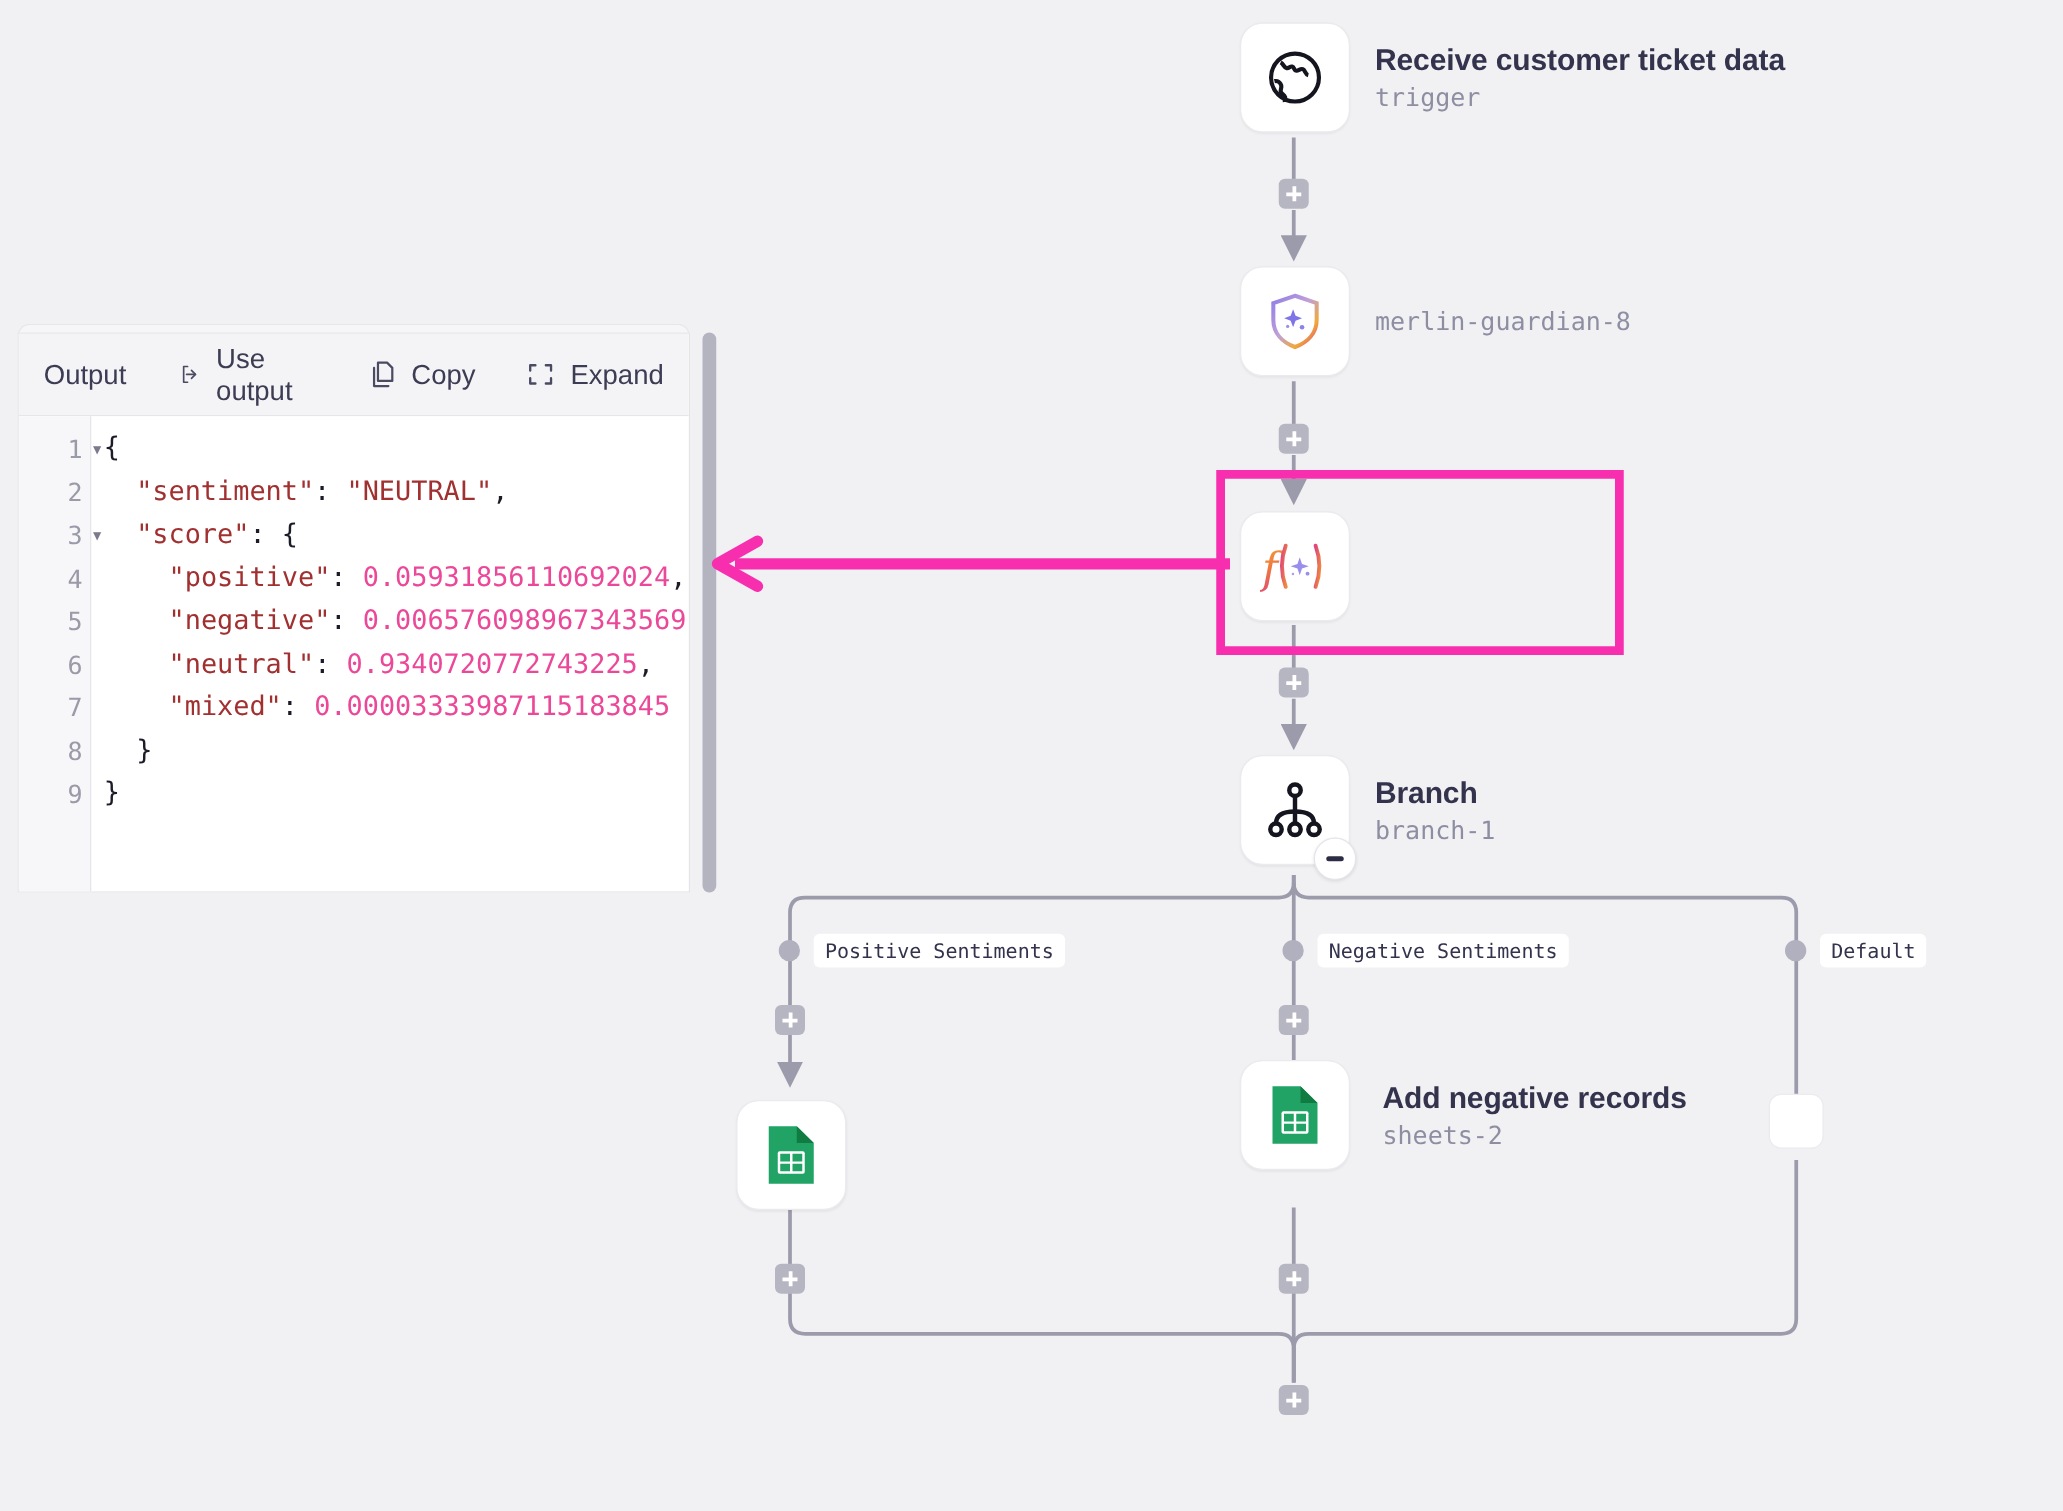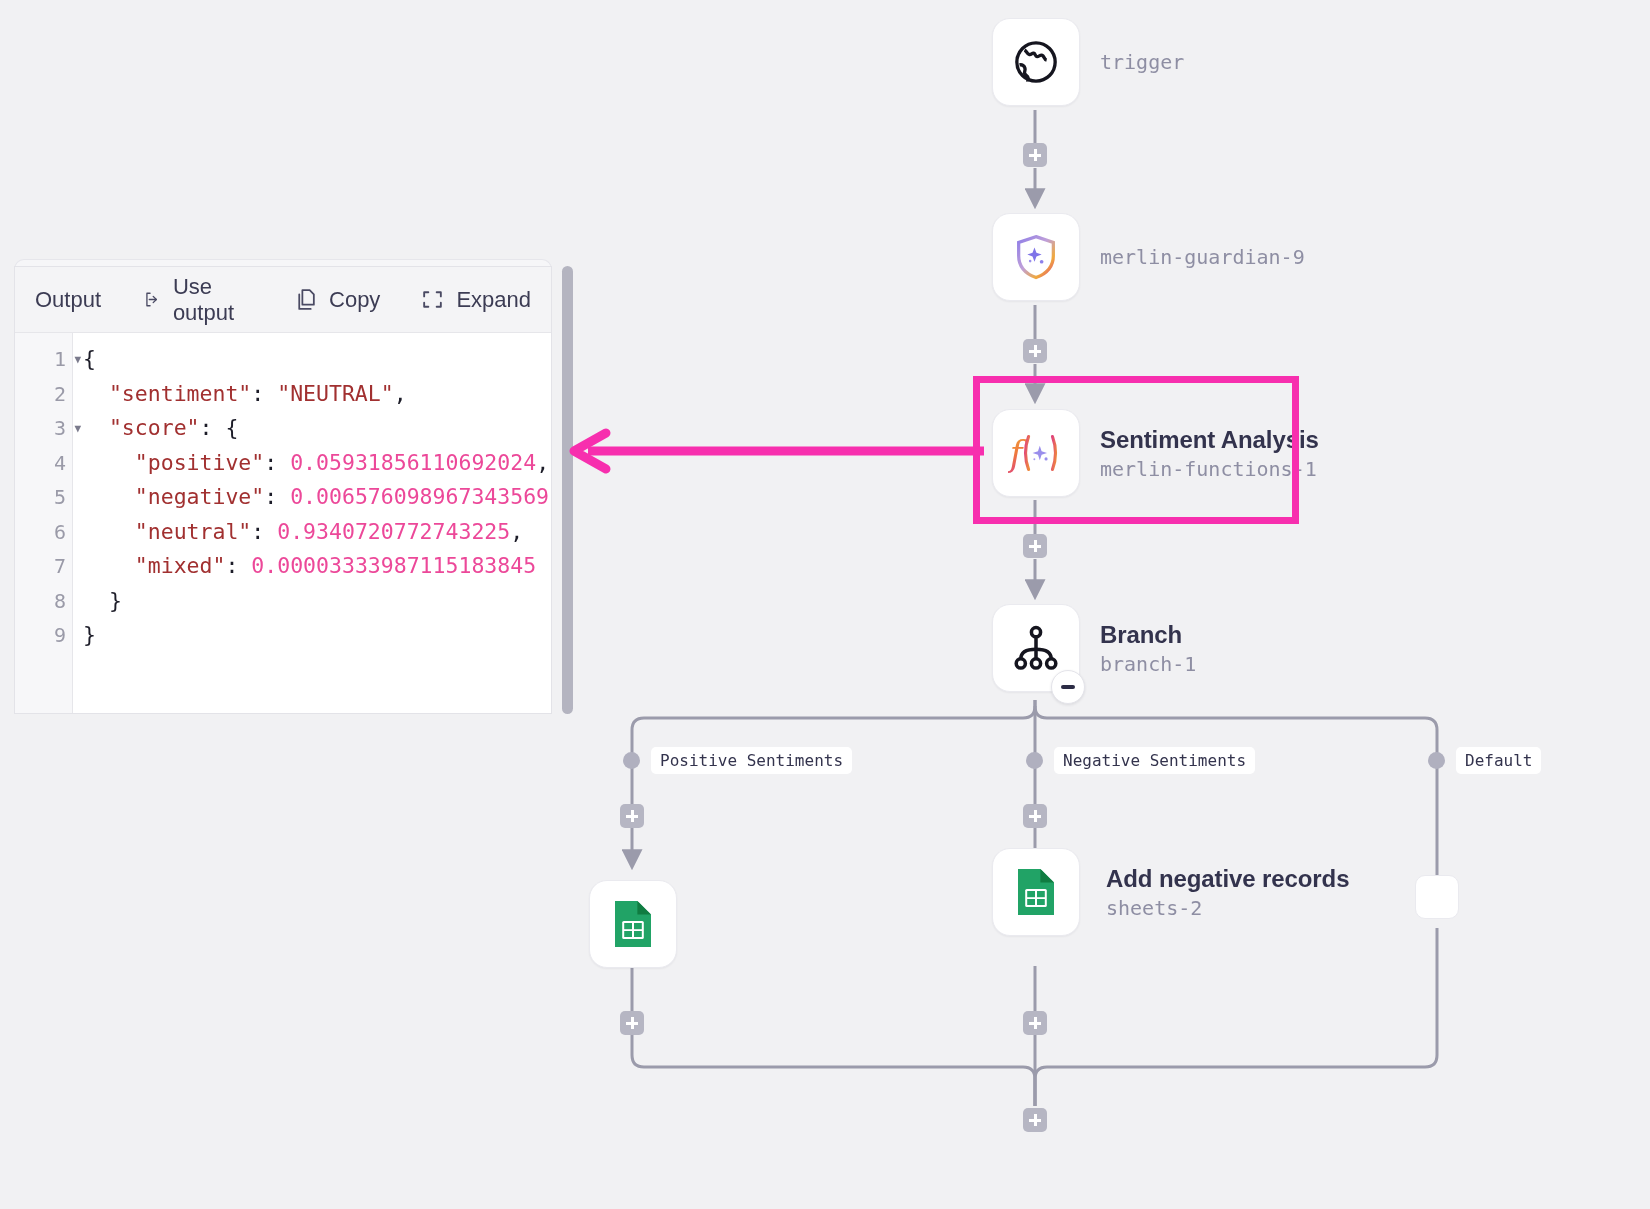"Receive customer ticket data" div.node-title { html: none -> <div>Receive customer ticket data</div> }
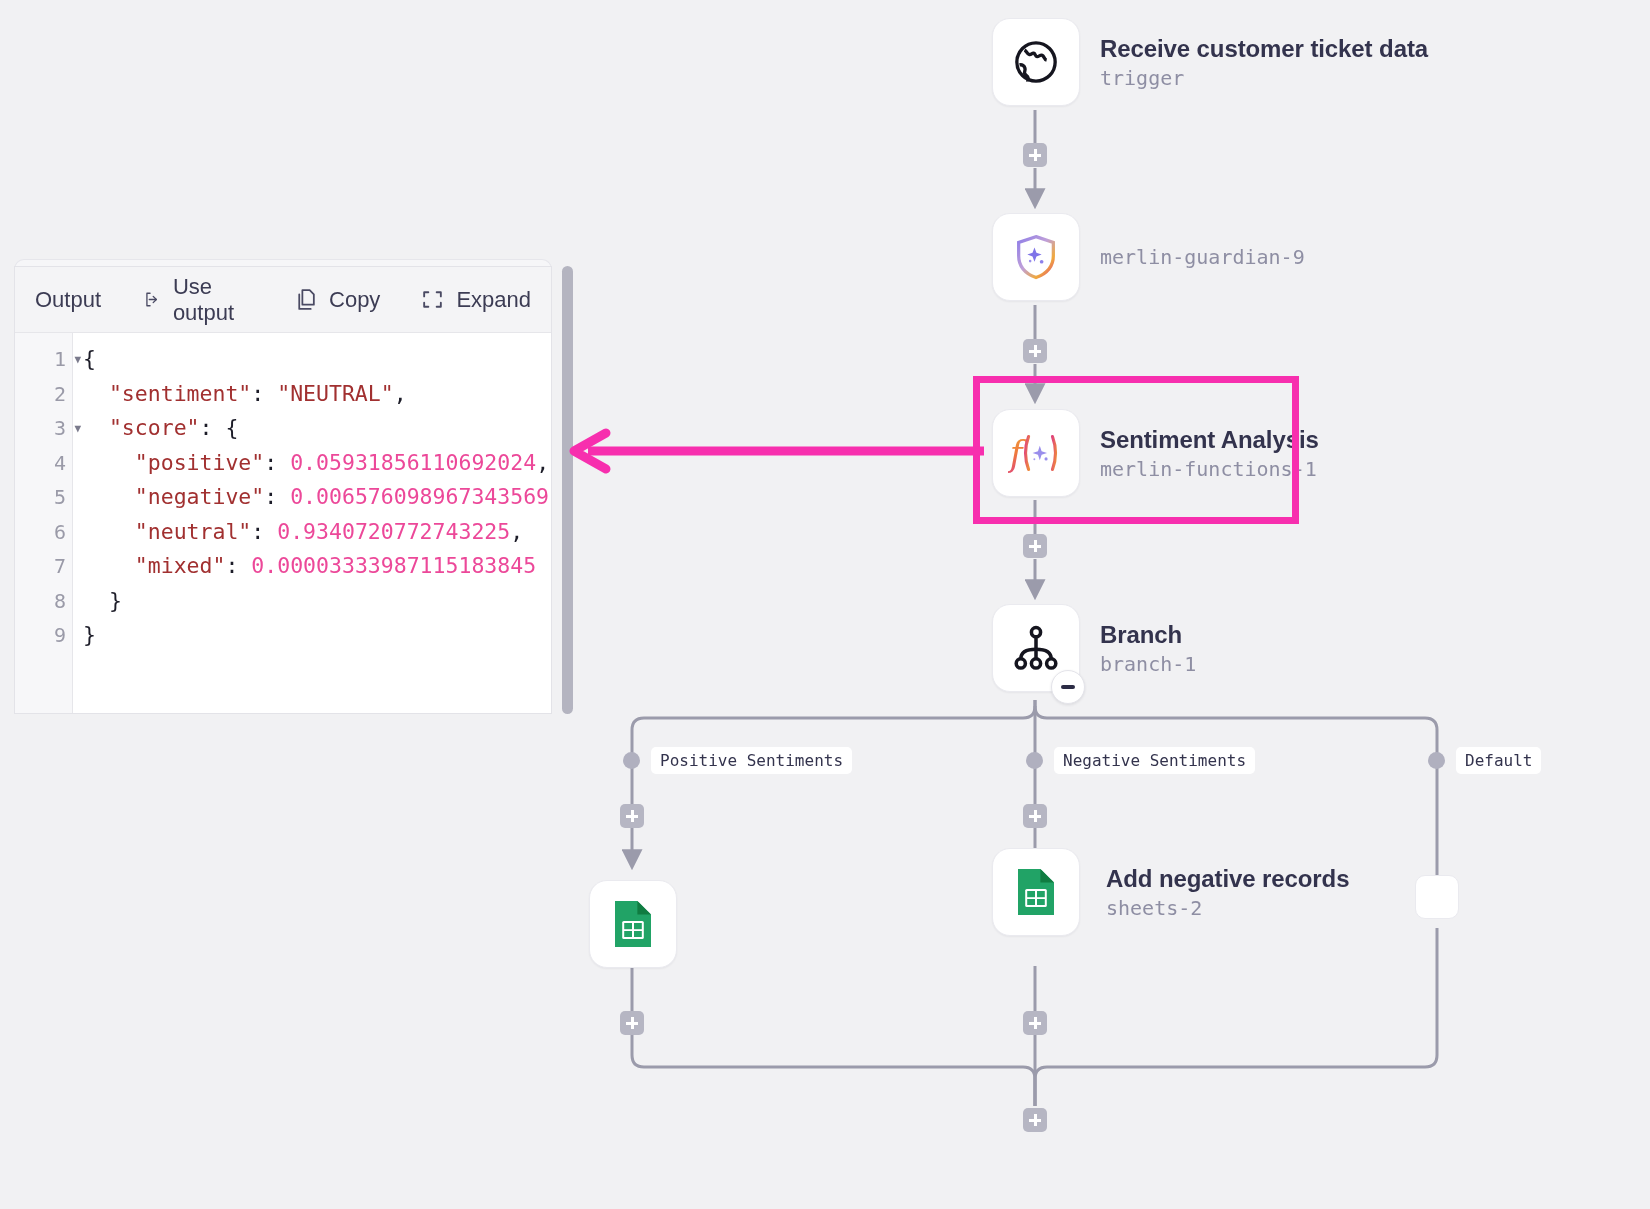"merlin-guardian-9" div.node-sub { text: merlin-guardian-9 -> merlin-guardian-8 }
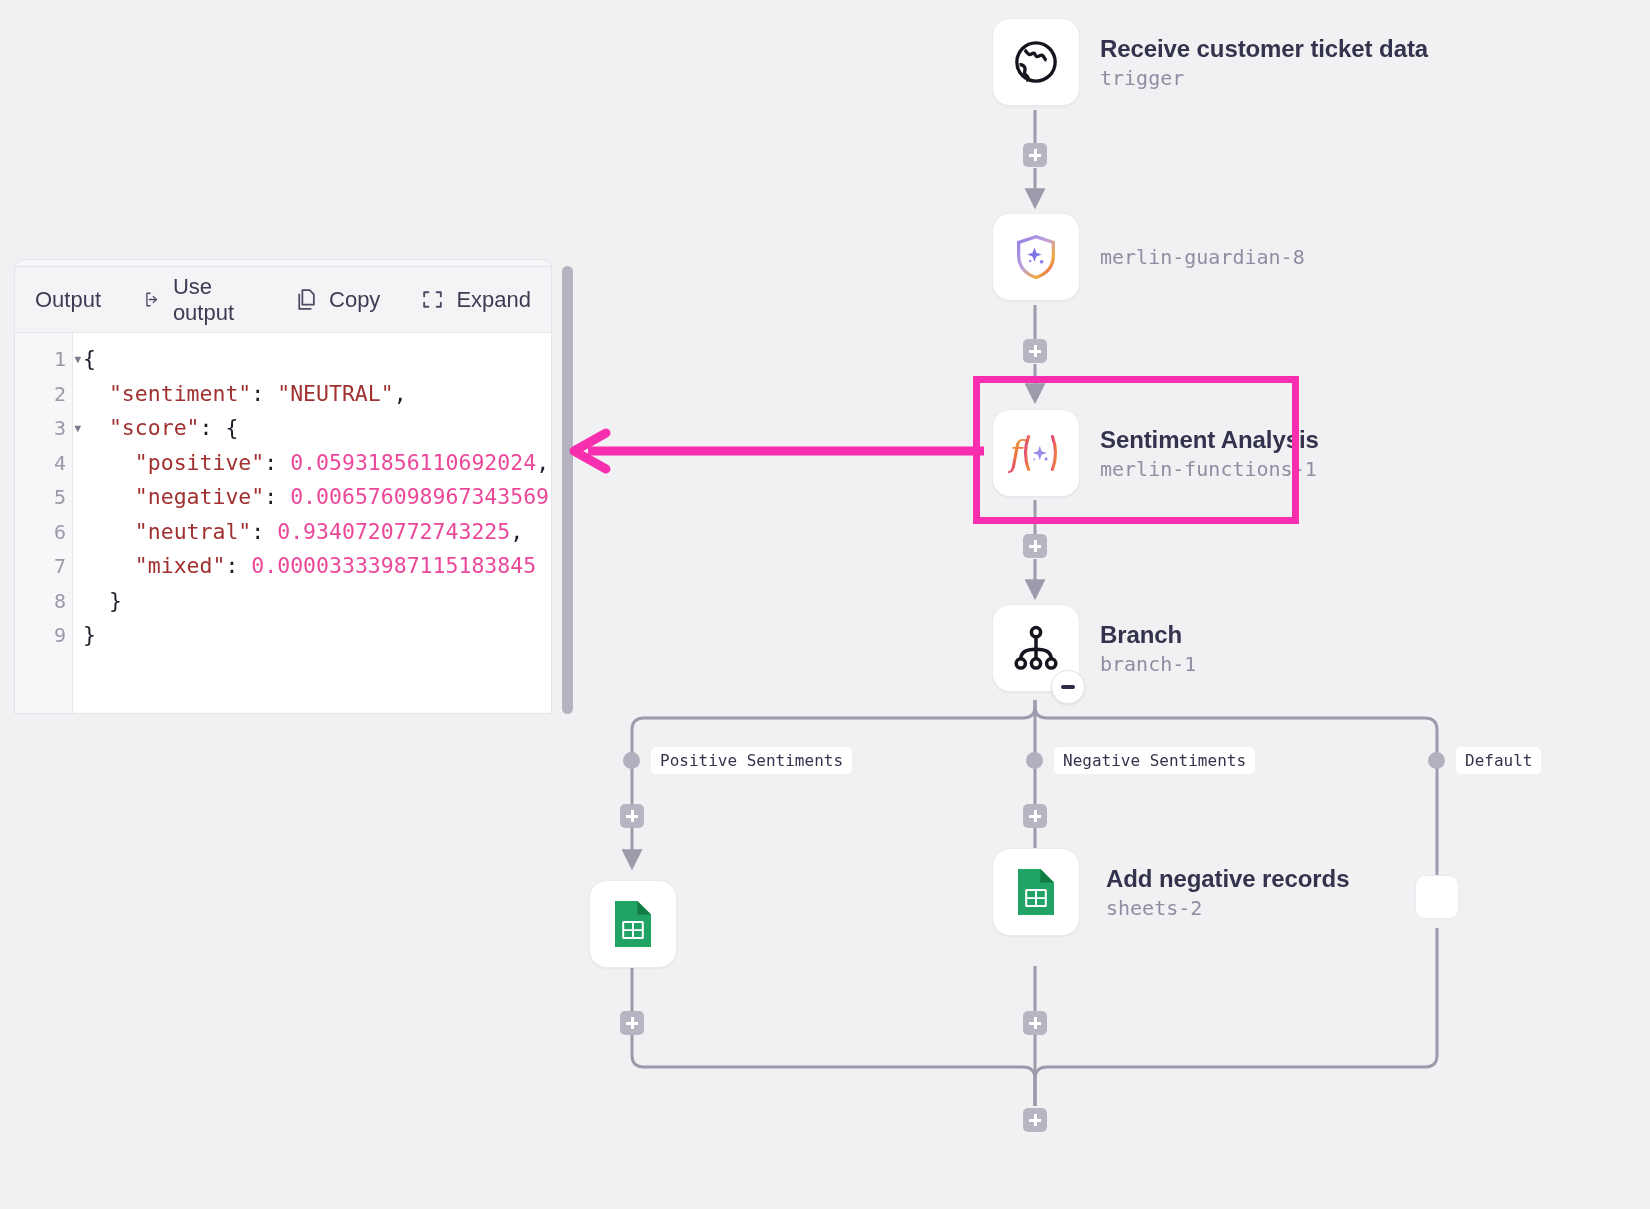"Sentiment Analysis" div.node-text { html: <div> <div>Sentiment Analysis</div> <div>merlin-functions-1</div> </div> -> none }
